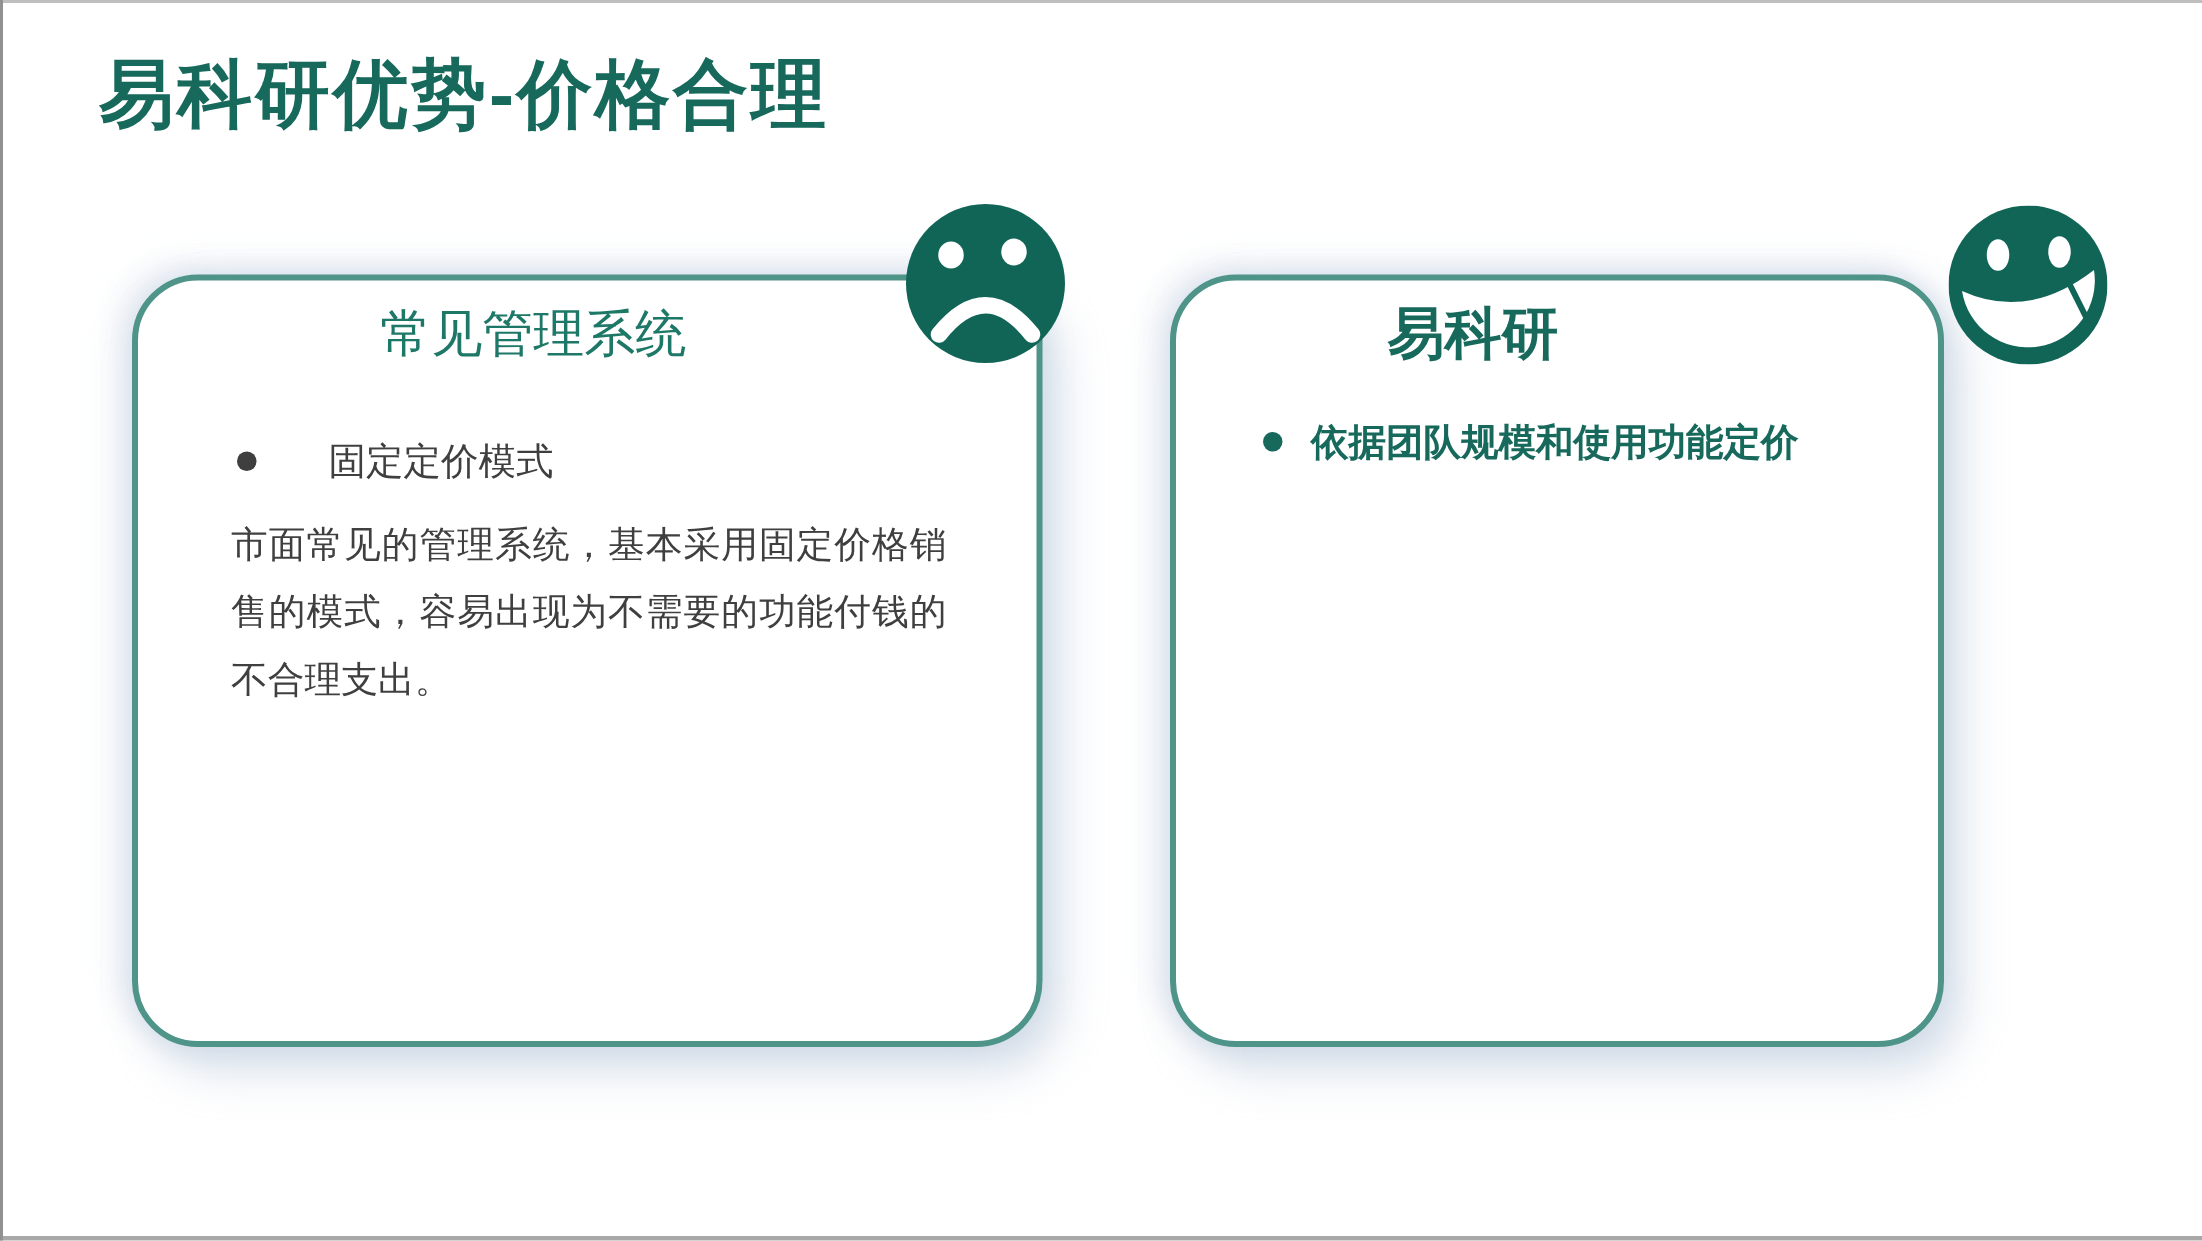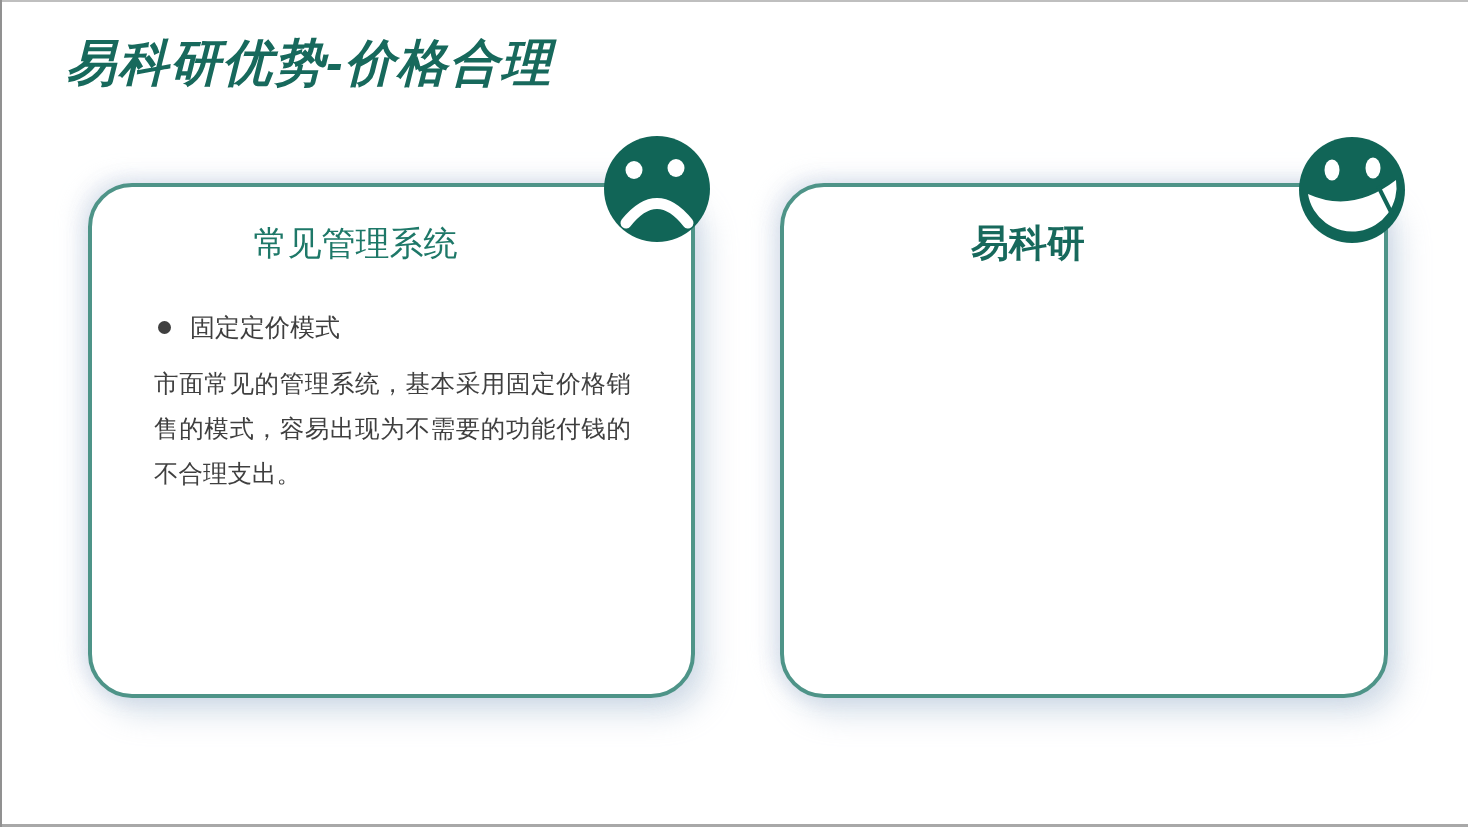"易科研优势-价格合理" .slide-title { font-style: italic -> none }
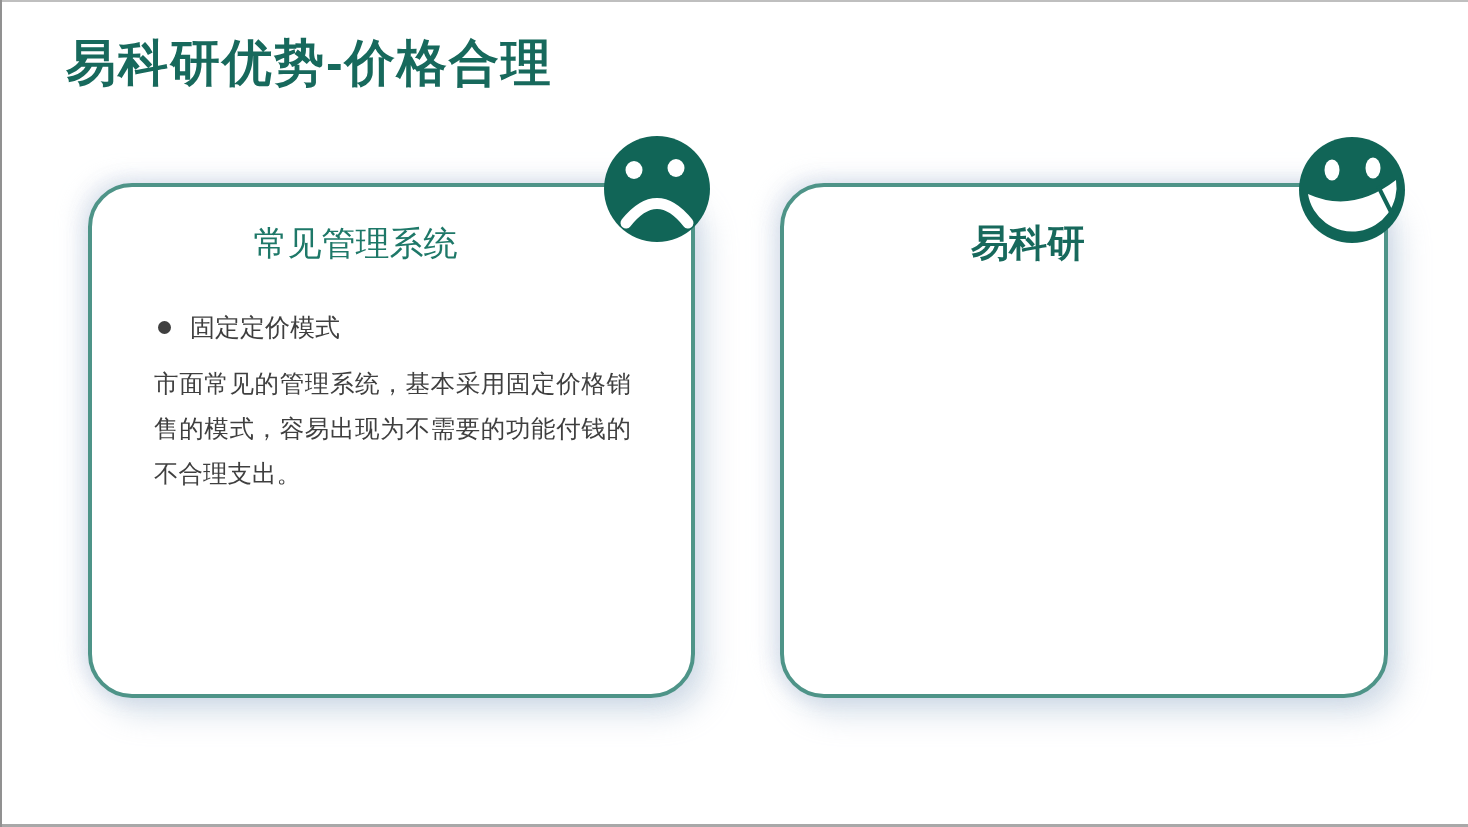"常见管理系统" .card-header { margin-top: 34px -> 14px }
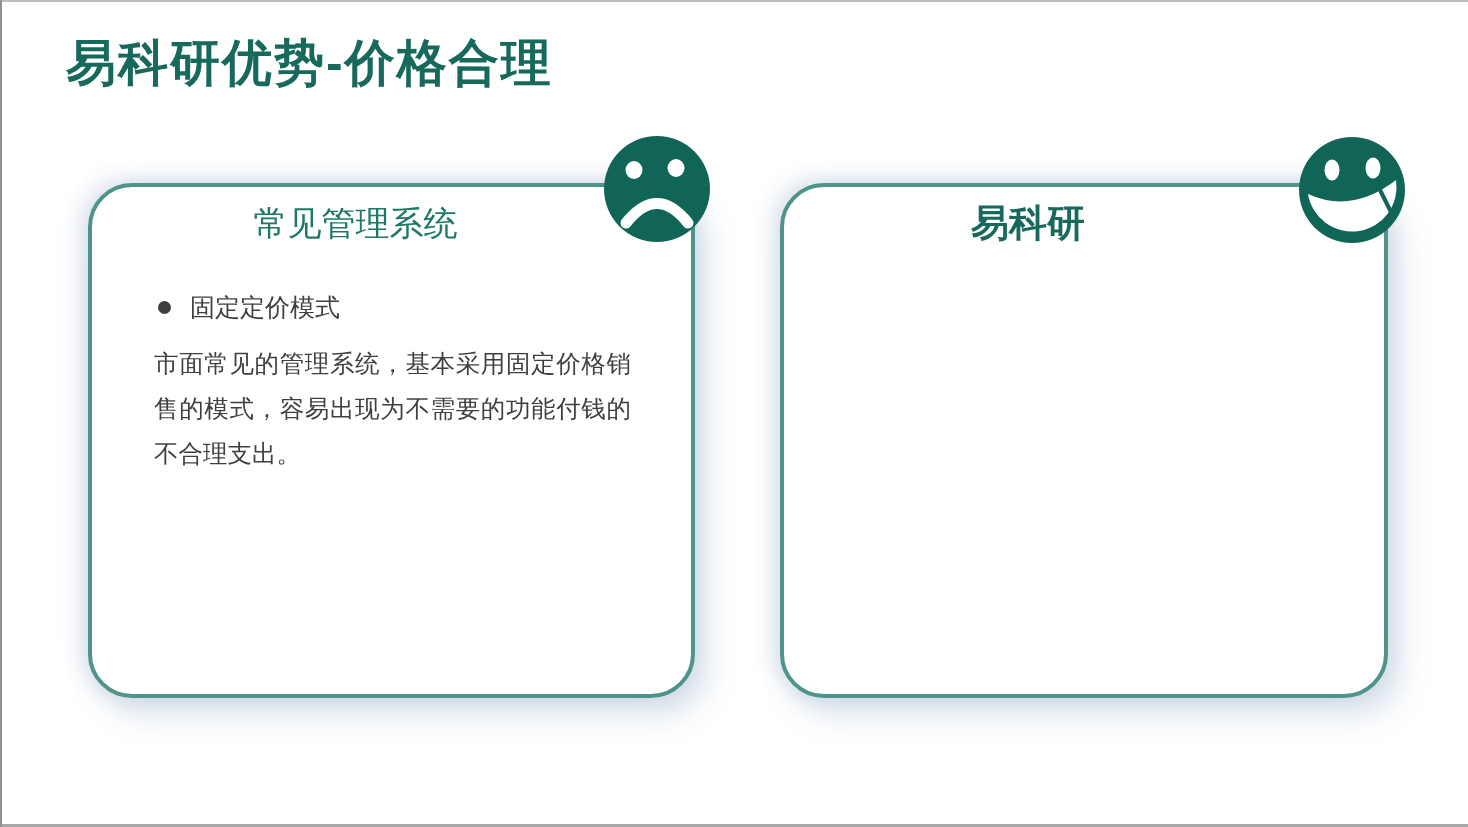"易科研" .card-right { width: 608px -> 516px }
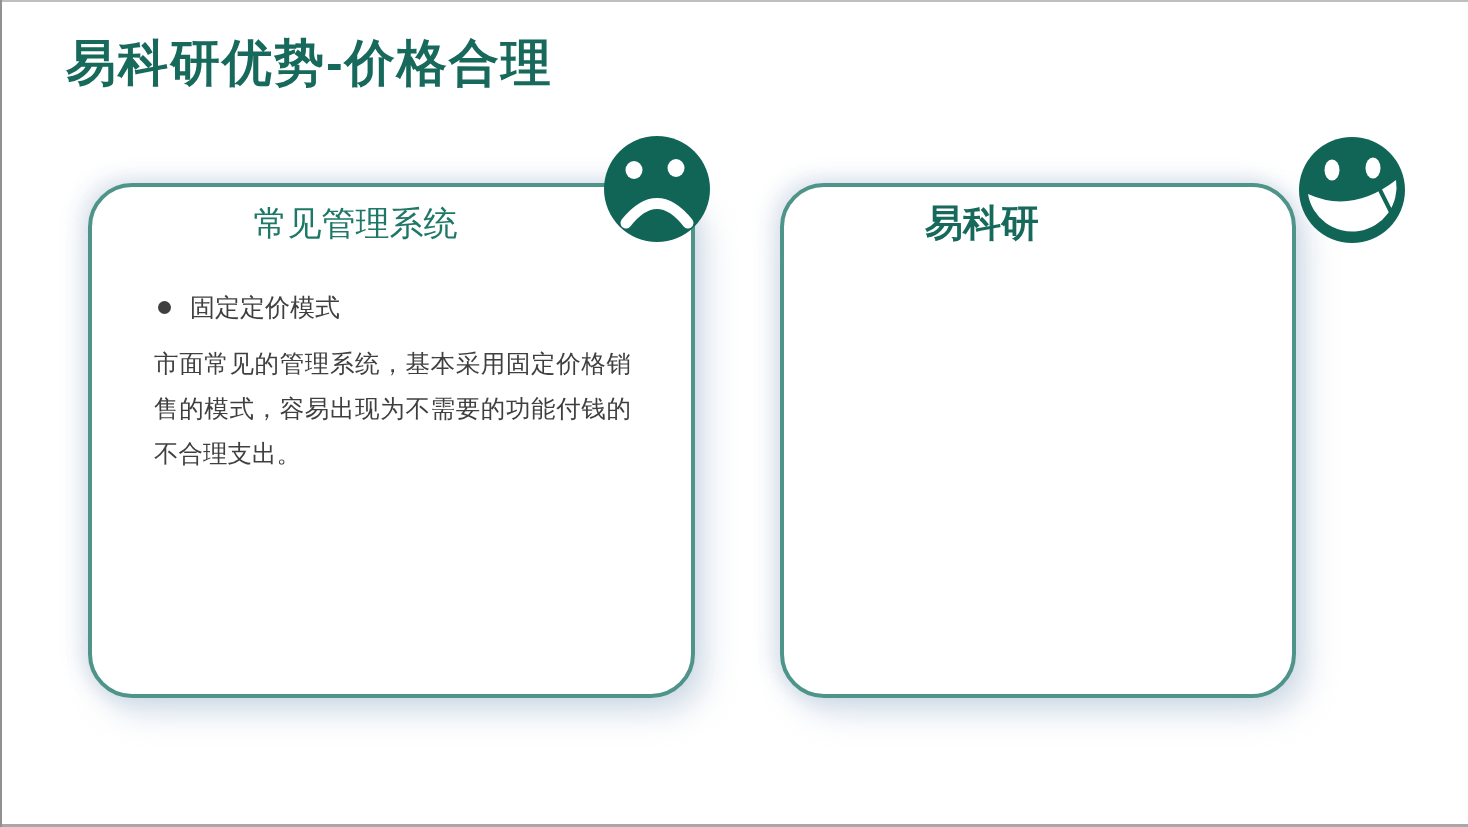"固定定价模式" .card-left .bullet-row { gap: none -> 29px }
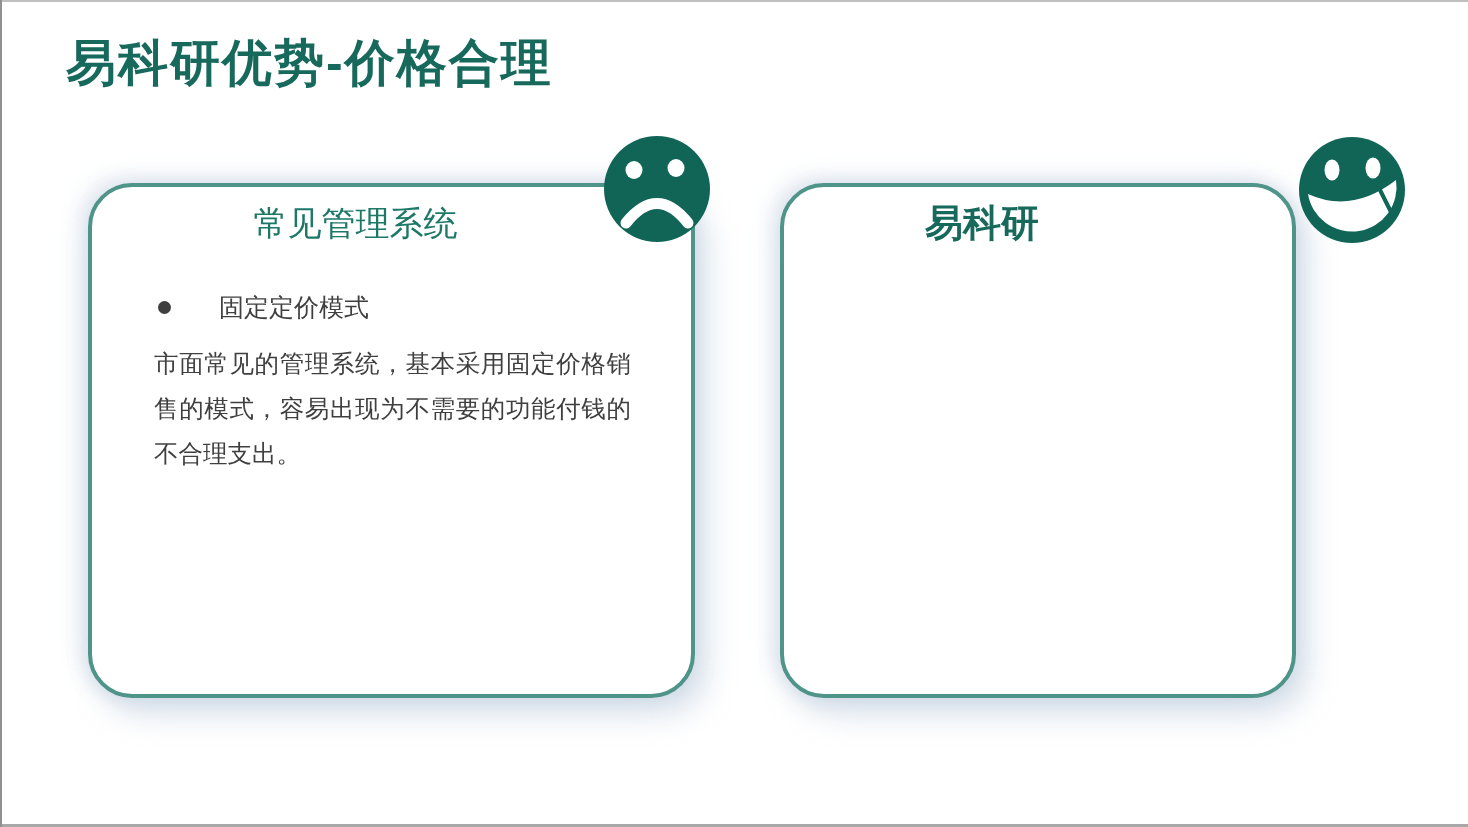"依据团队规模和使用功能定价" div.bullet-row { html: none -> <div> <span></span> <span>依据团队规模和使用功能定价</span> </div> }
